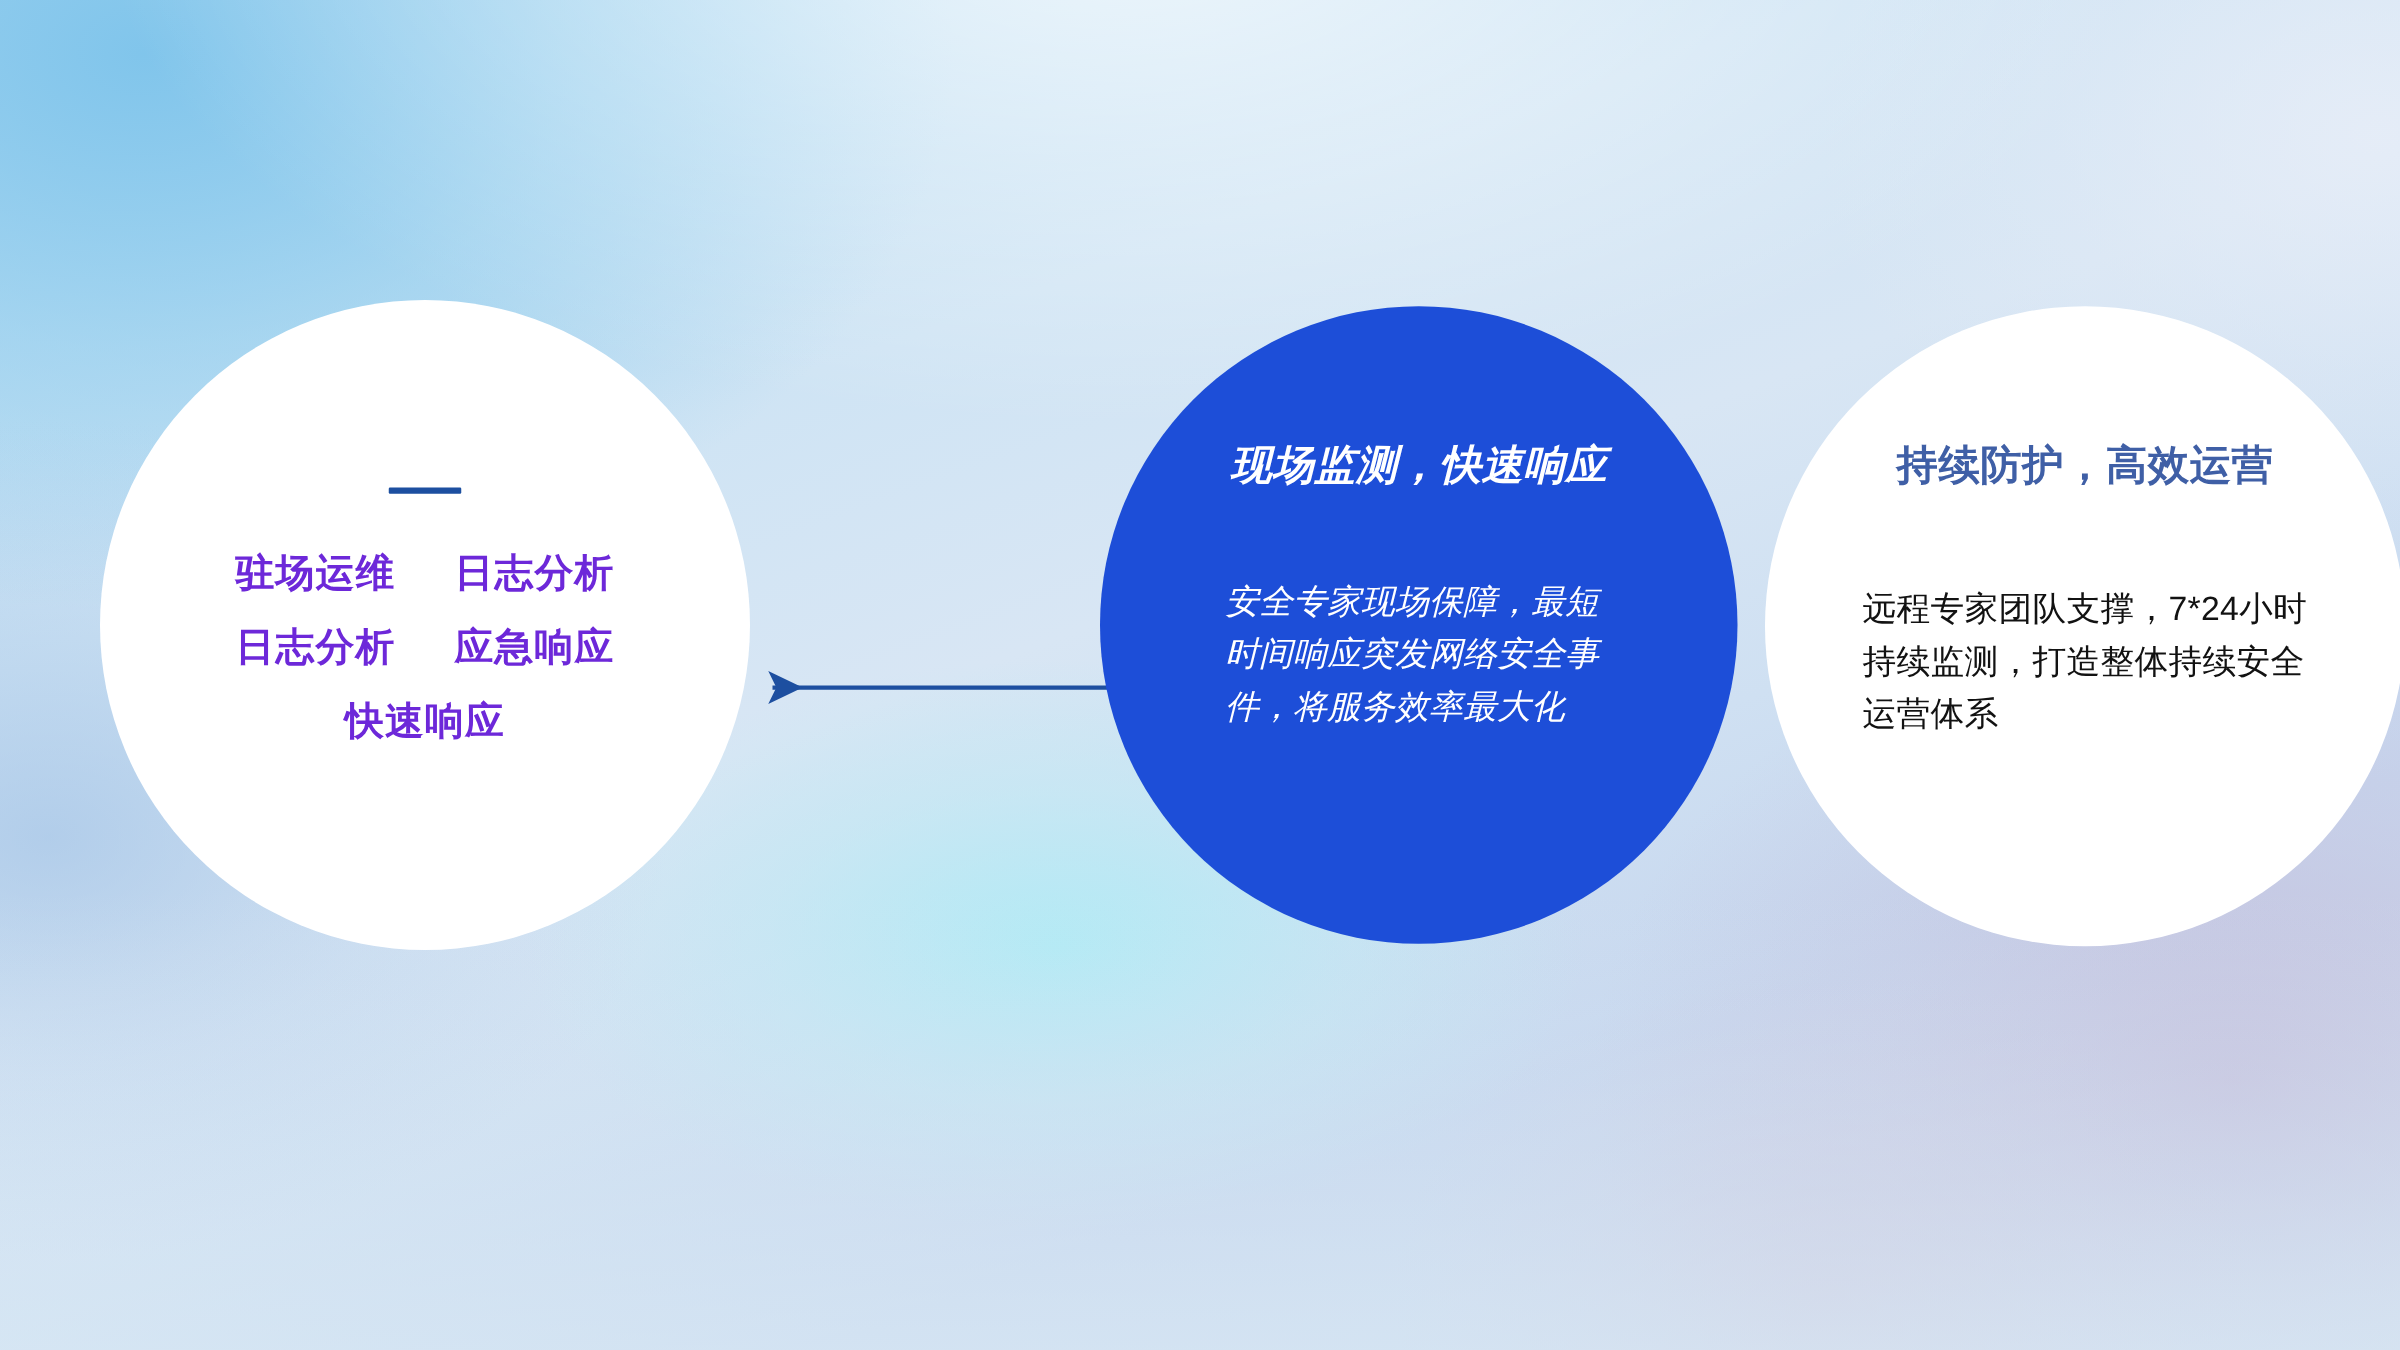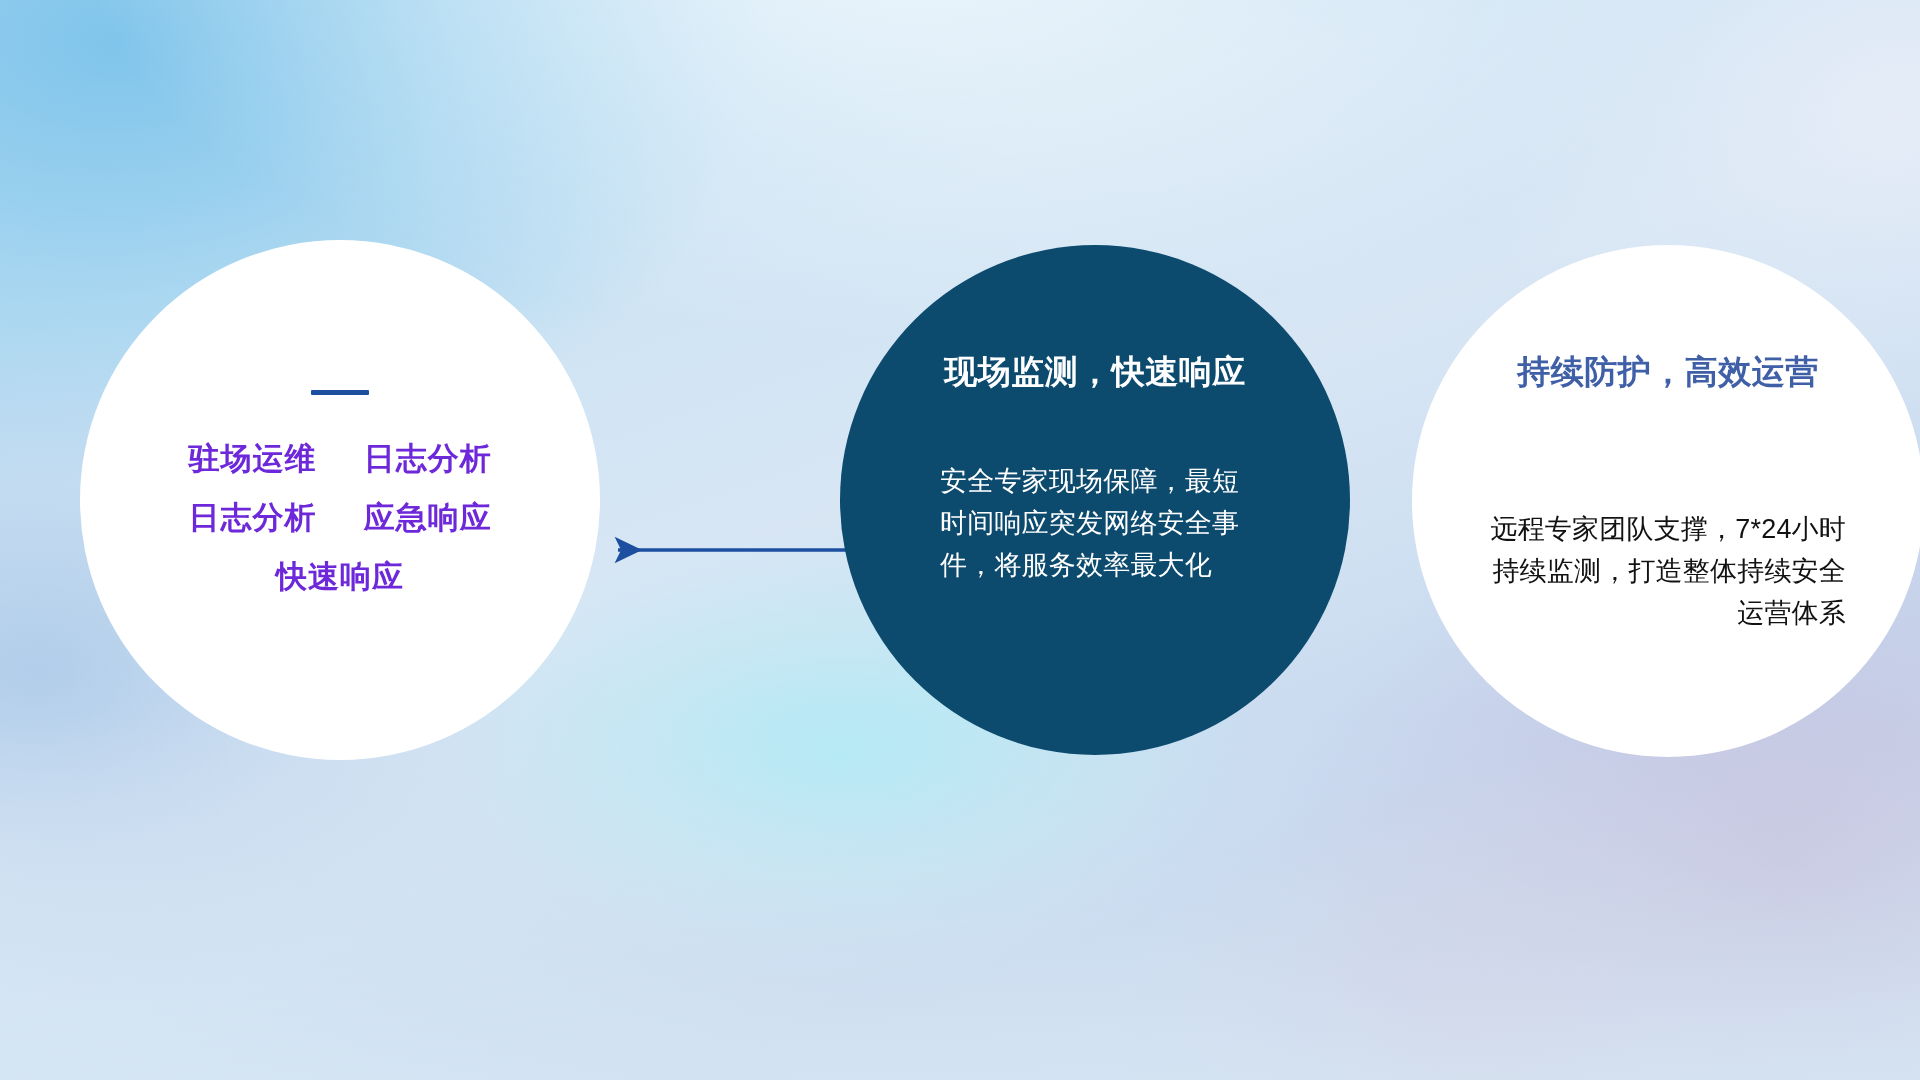"现场监测，快速响应" #circle-middle { background: #0c4a6e -> #1d4ed8; font-style: none -> italic; left: 840px -> 880px }
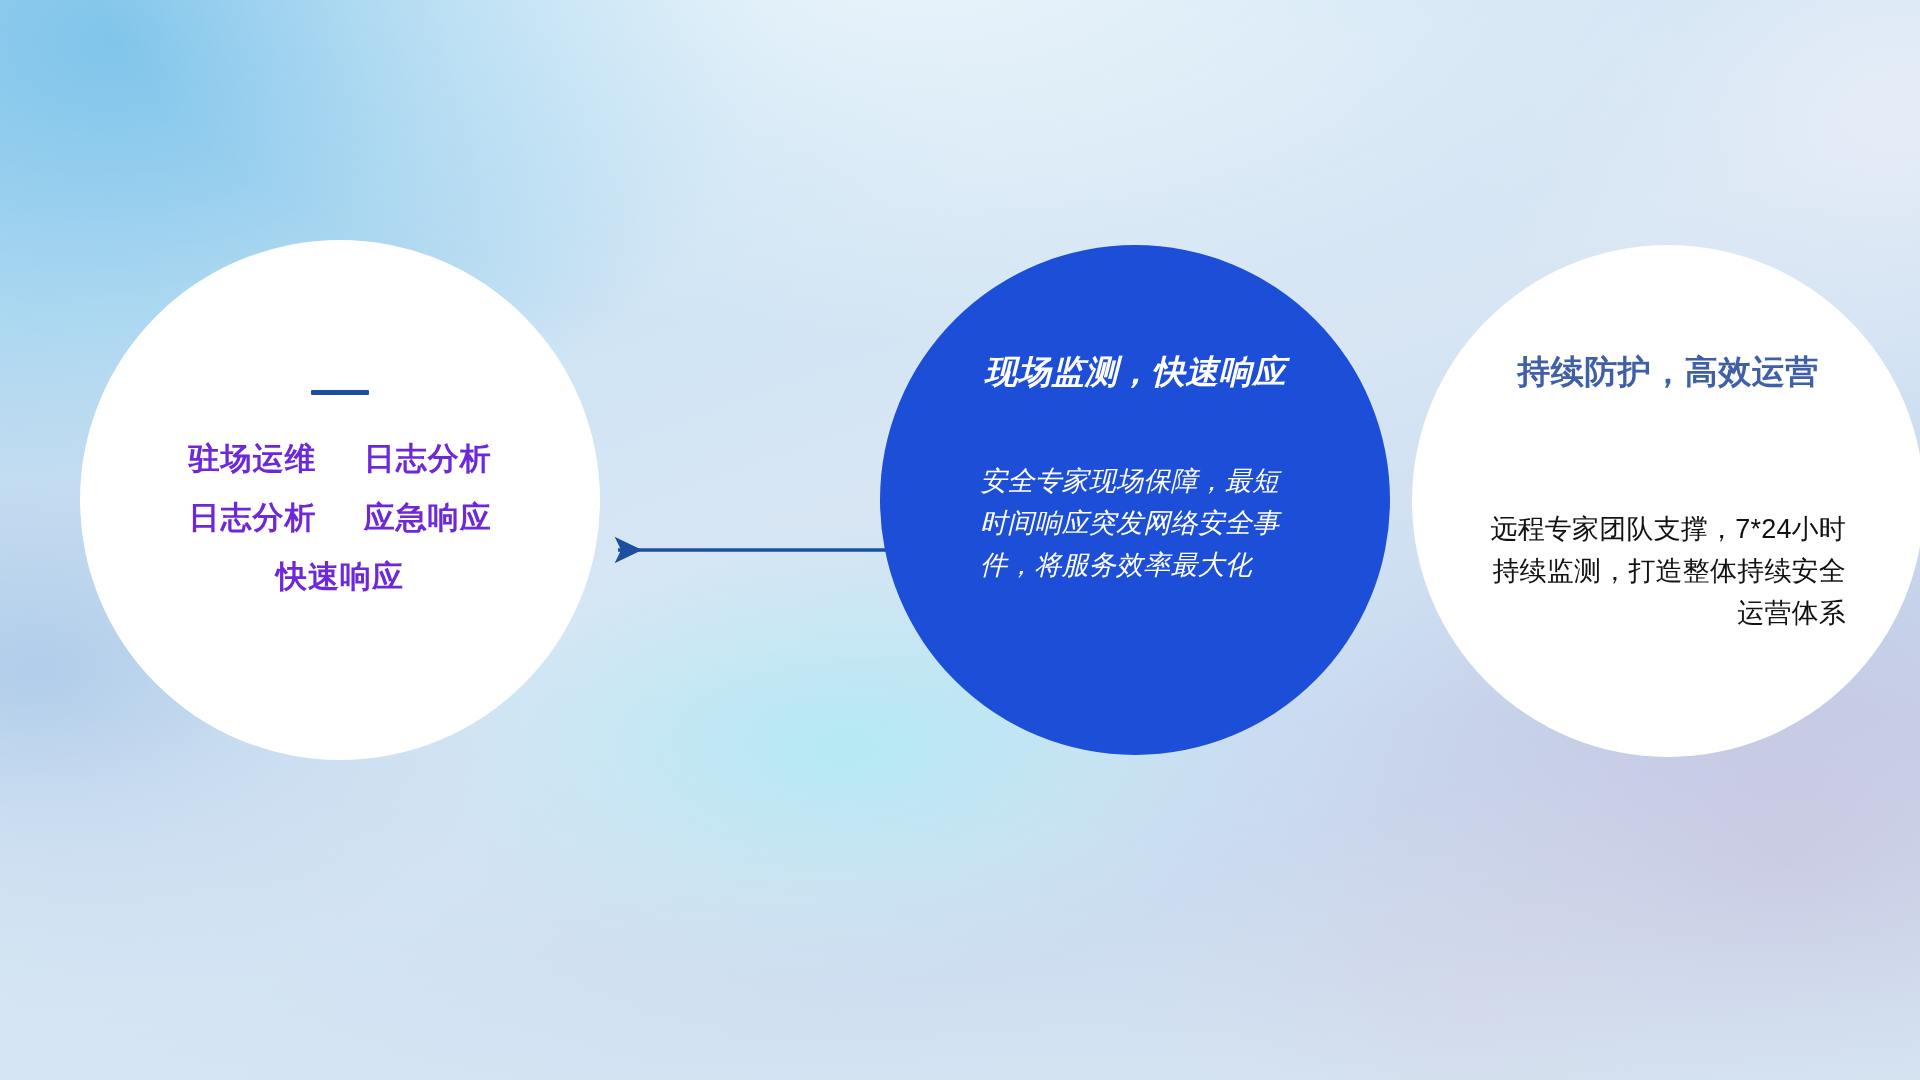"远程专家团队支撑，7*24小时持续监测，打造整体持续安全运营体系" #circle-right .c-body { margin-top: 120px -> 78px; text-align: right -> left }
